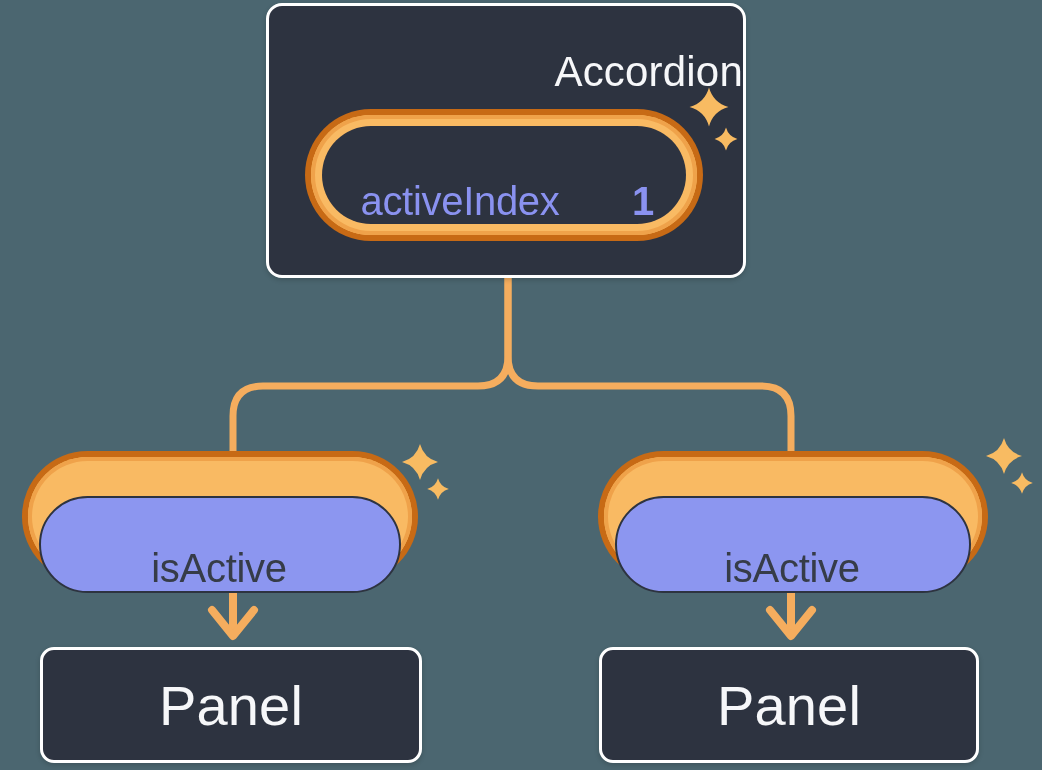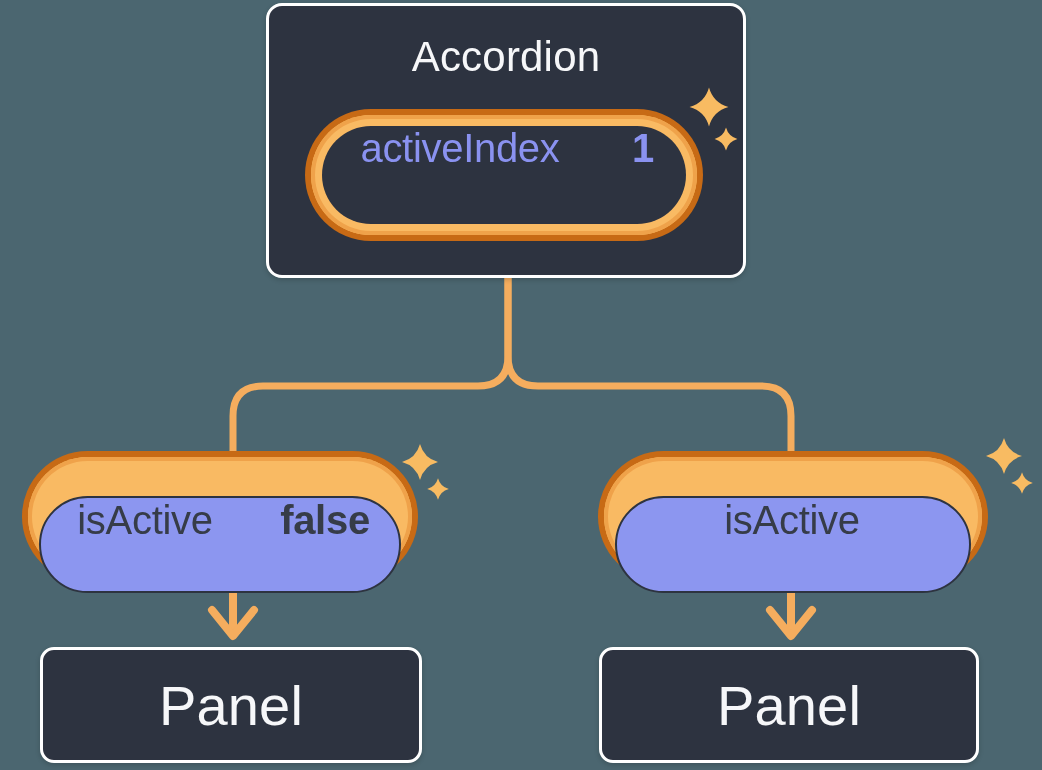"Accordion" .card-title { text-align: center -> right; top: 27px -> 42px }
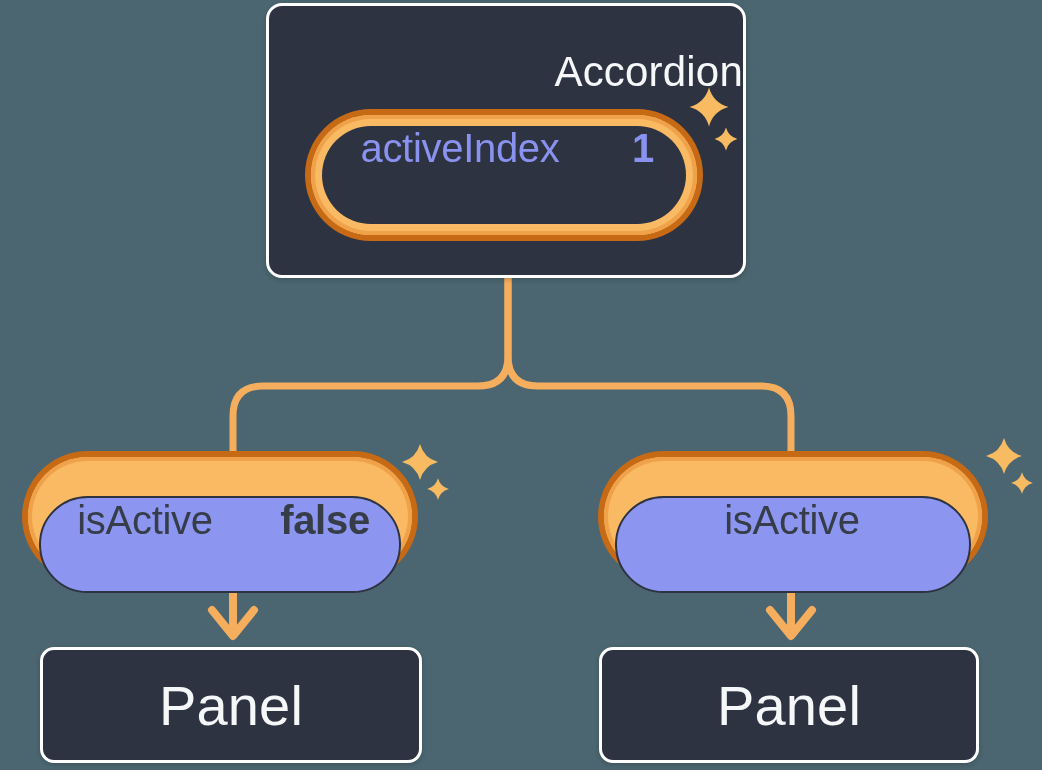"activeIndex" .pill-core { align-items: flex-start -> flex-end }
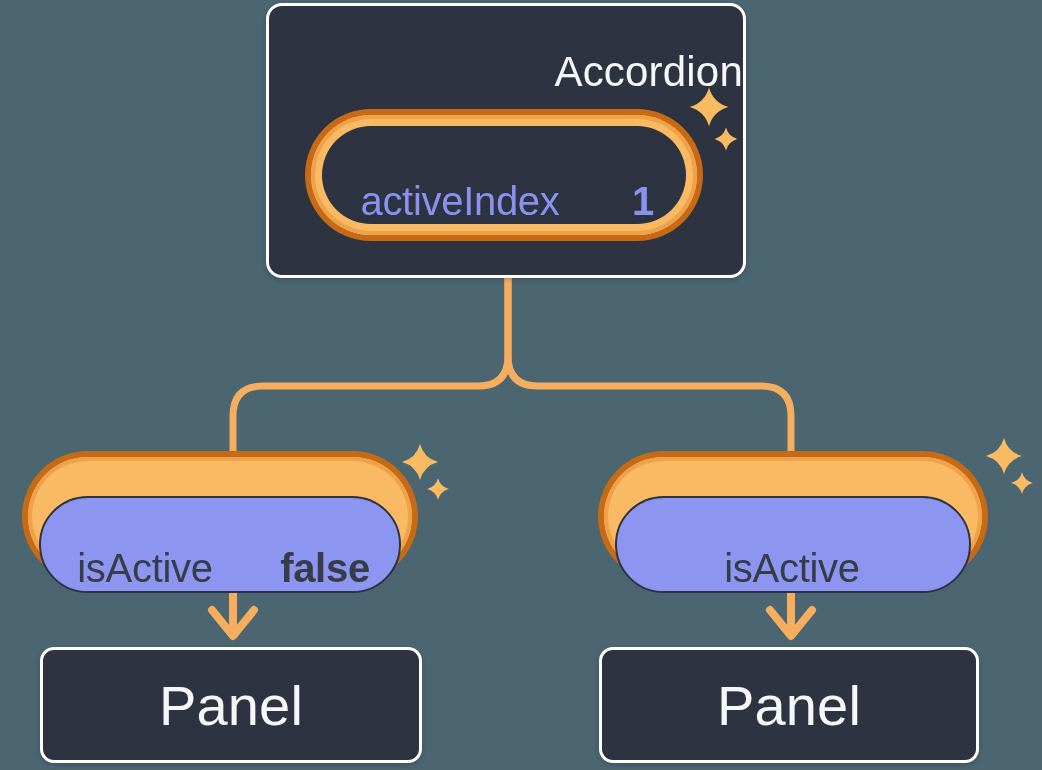"false" div.seg { html: <div>false</div> -> none }
